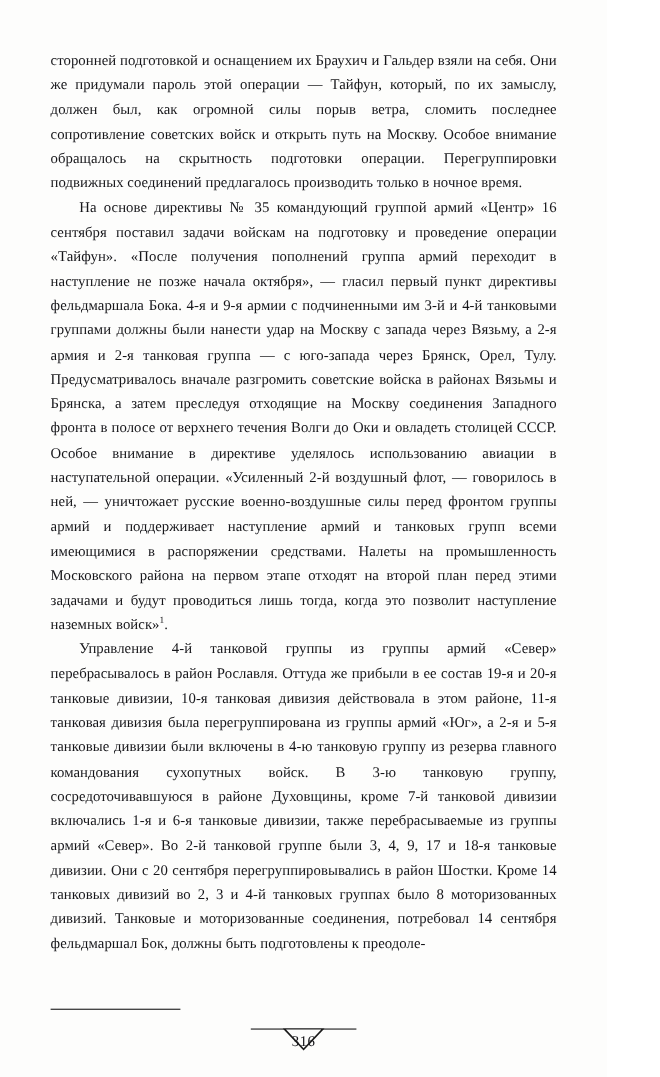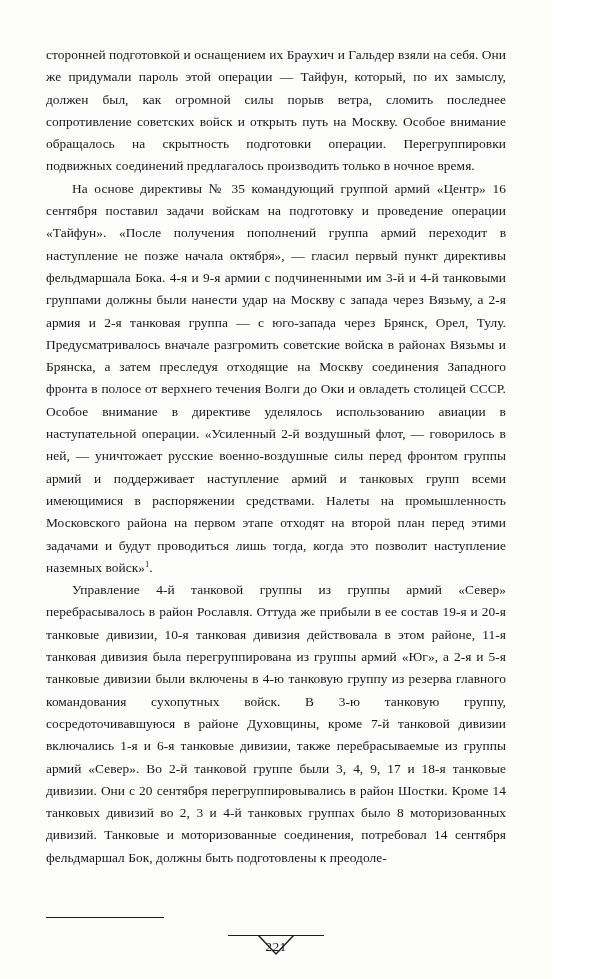"221" div.page-number { text: 221 -> 316 }
